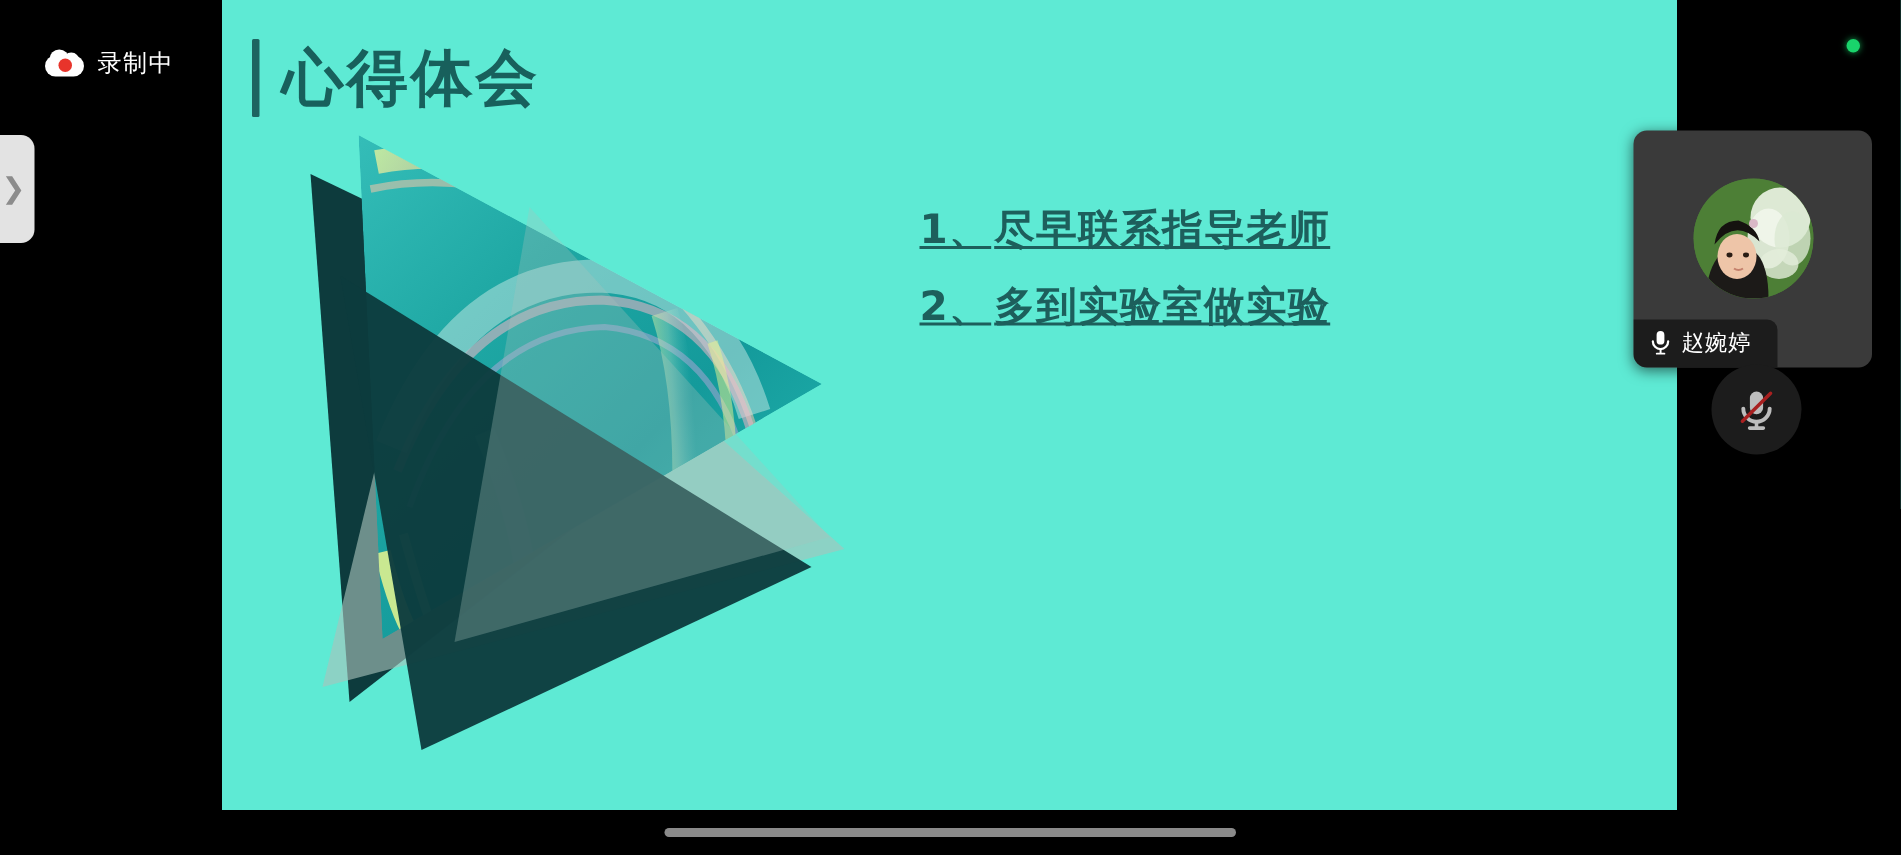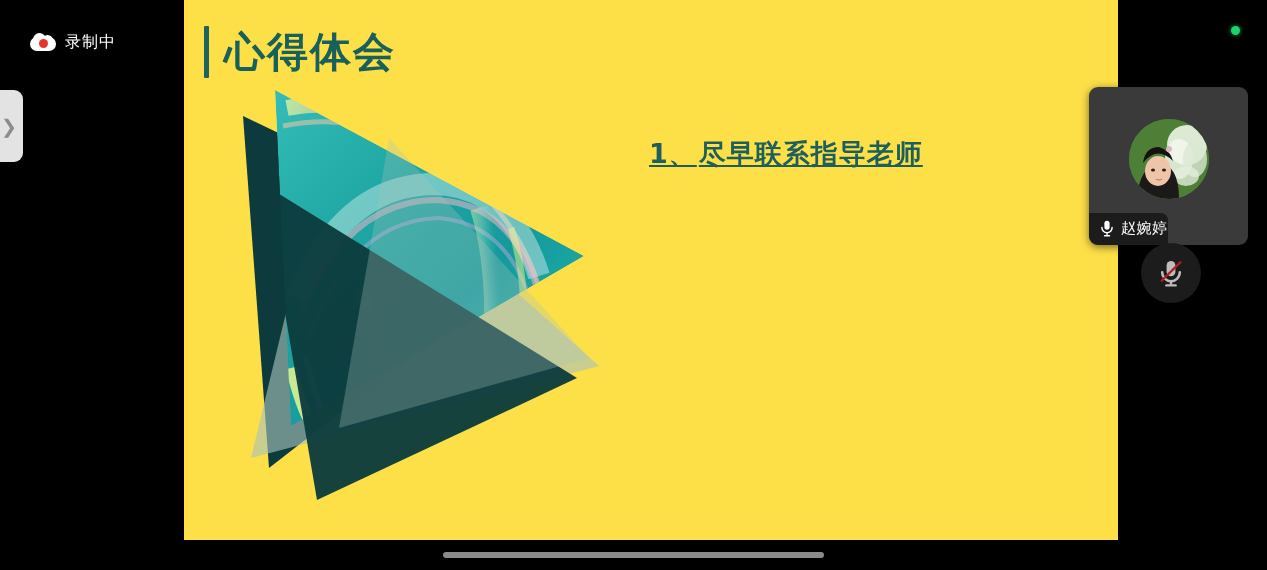"心得体会" .slide { background: #fde047 -> #5eead4; margin-left: 36px -> none }
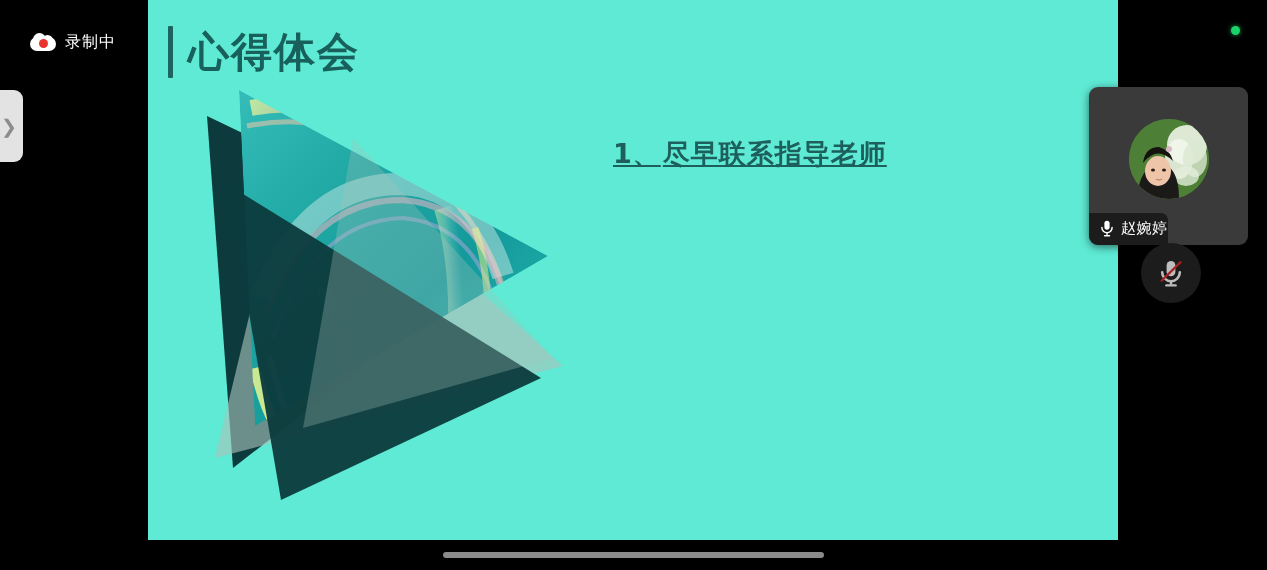"2、多到实验室做实验" div.bullet-line { html: none -> <div> <span>2、</span><span>多到实验室做实验</span> </div> }
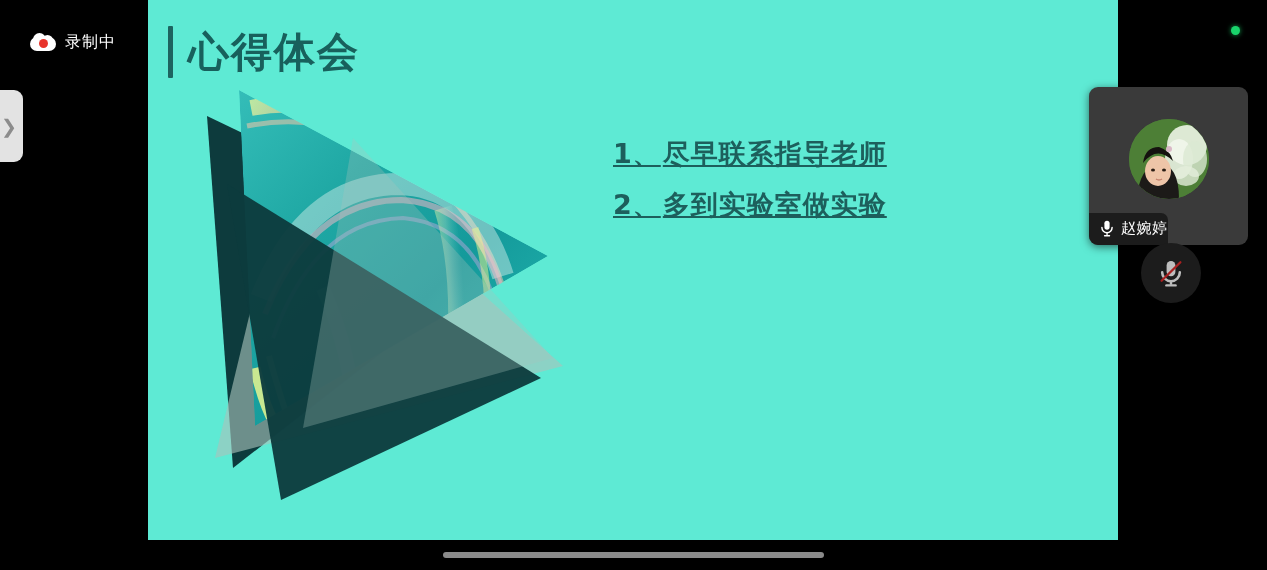"赵婉婷" .name-badge { padding: 6px 0 7px 11px -> 6px 17px 7px 11px }
